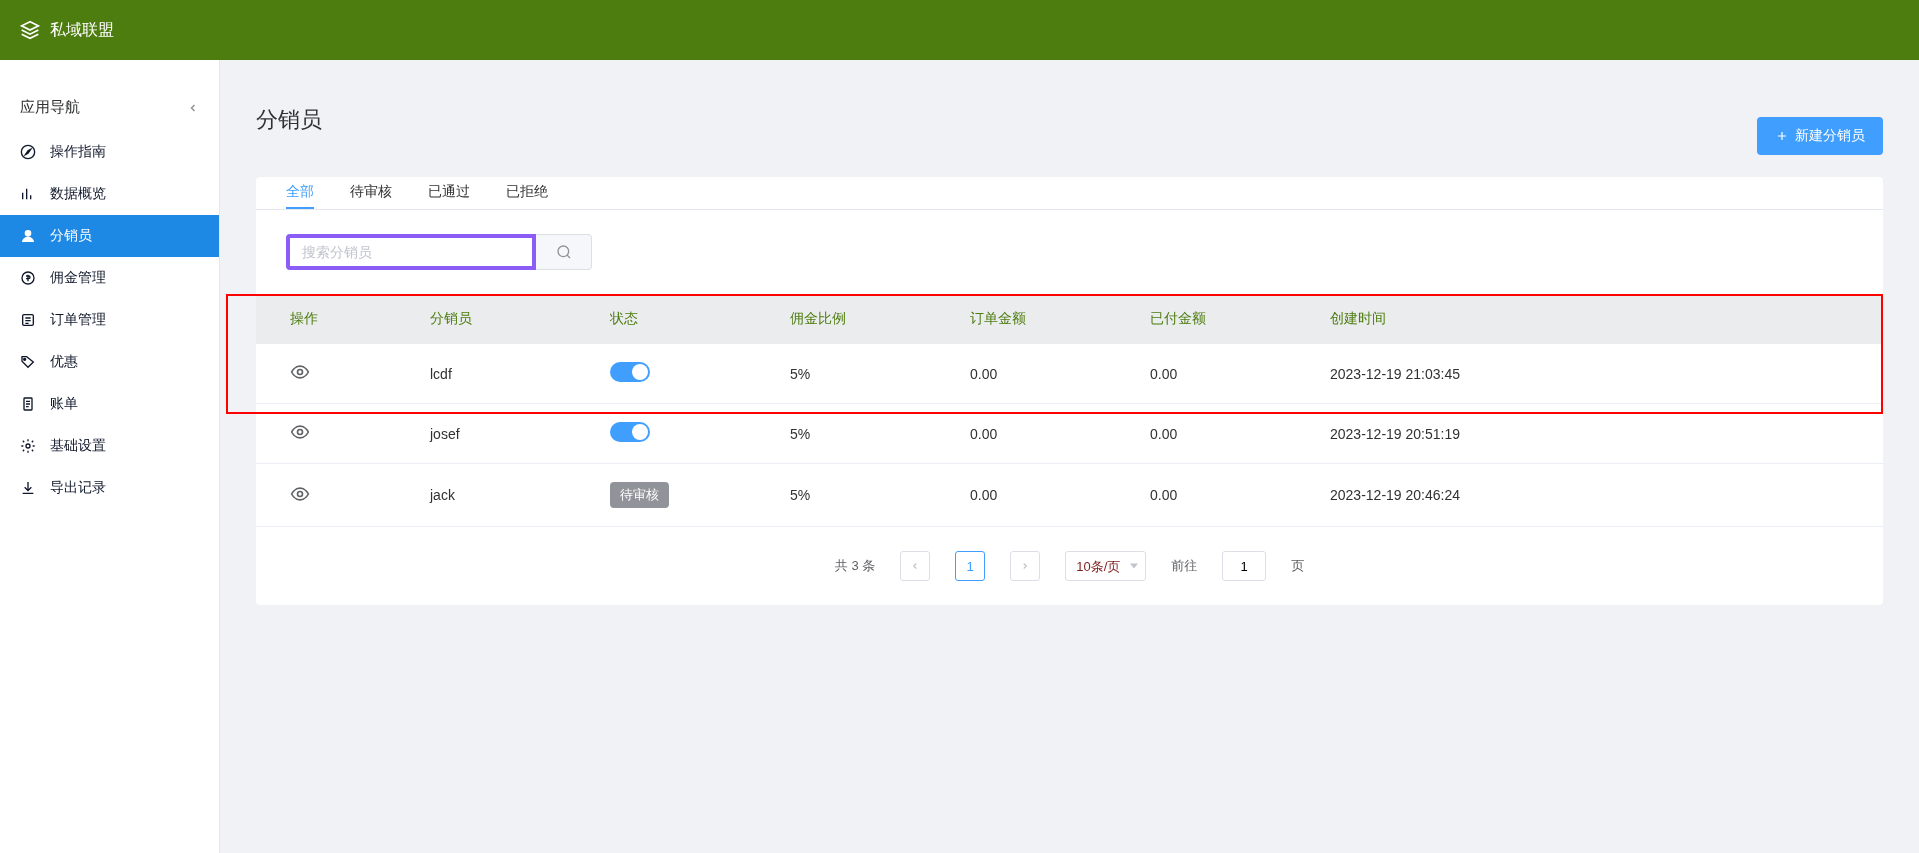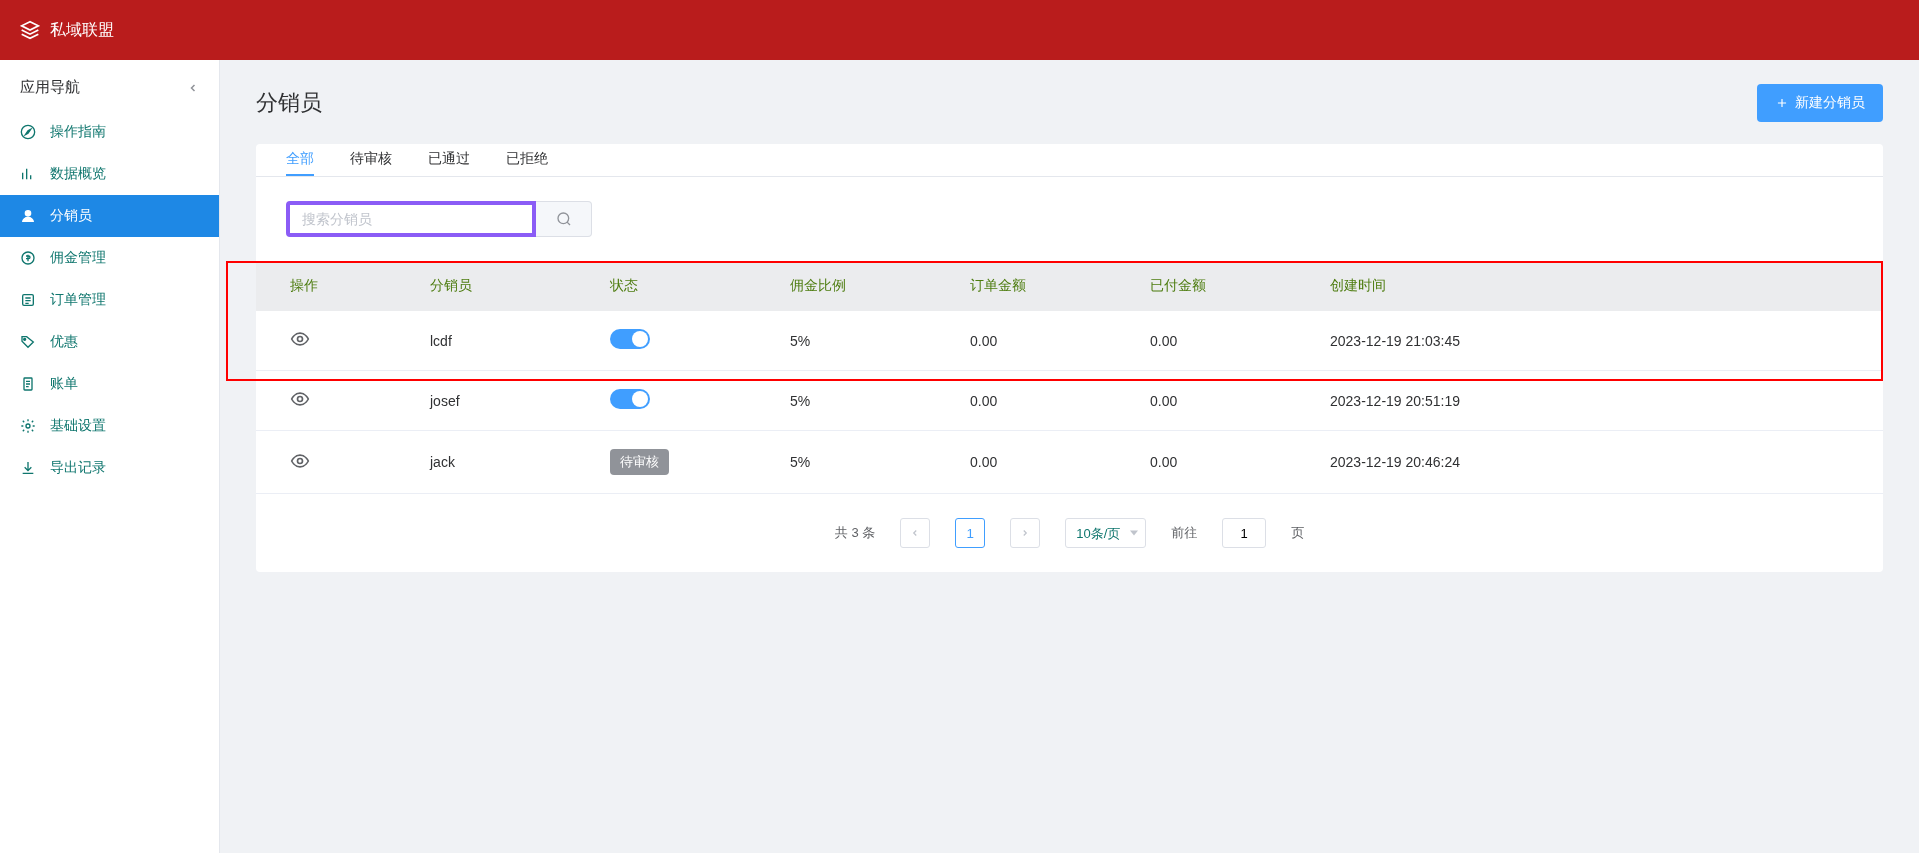"私域联盟" .header { background: #b91c1c -> #4d7c0f }
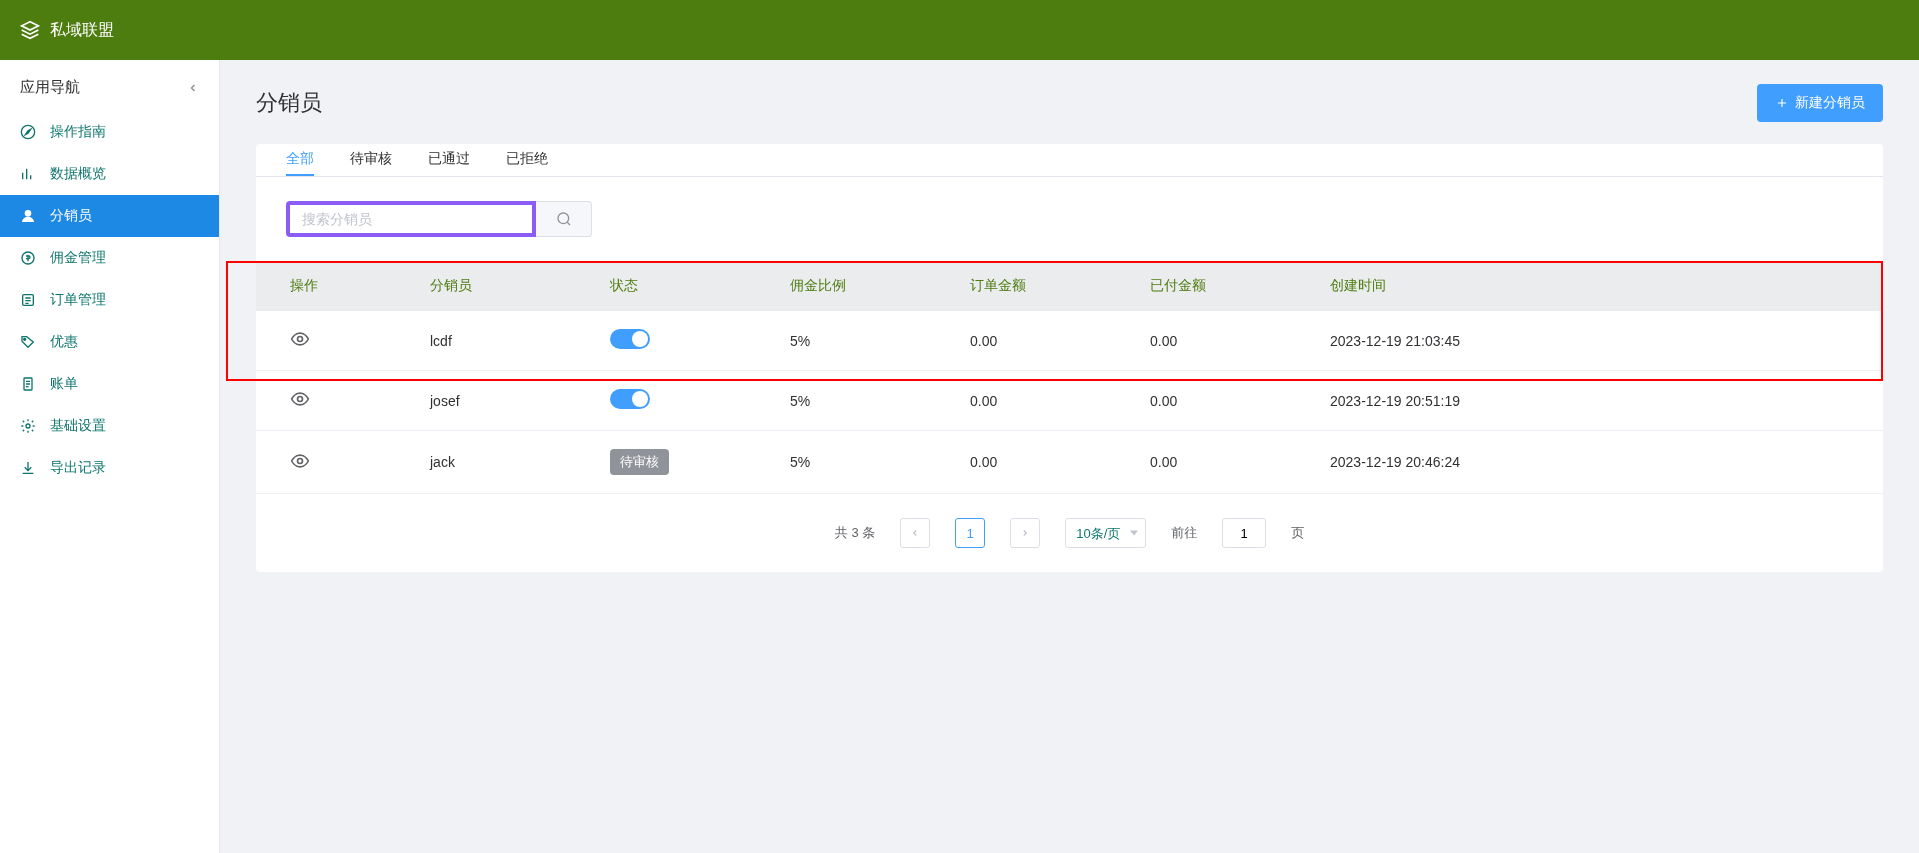"应用导航" .sidebar-header { margin-top: none -> 20px }
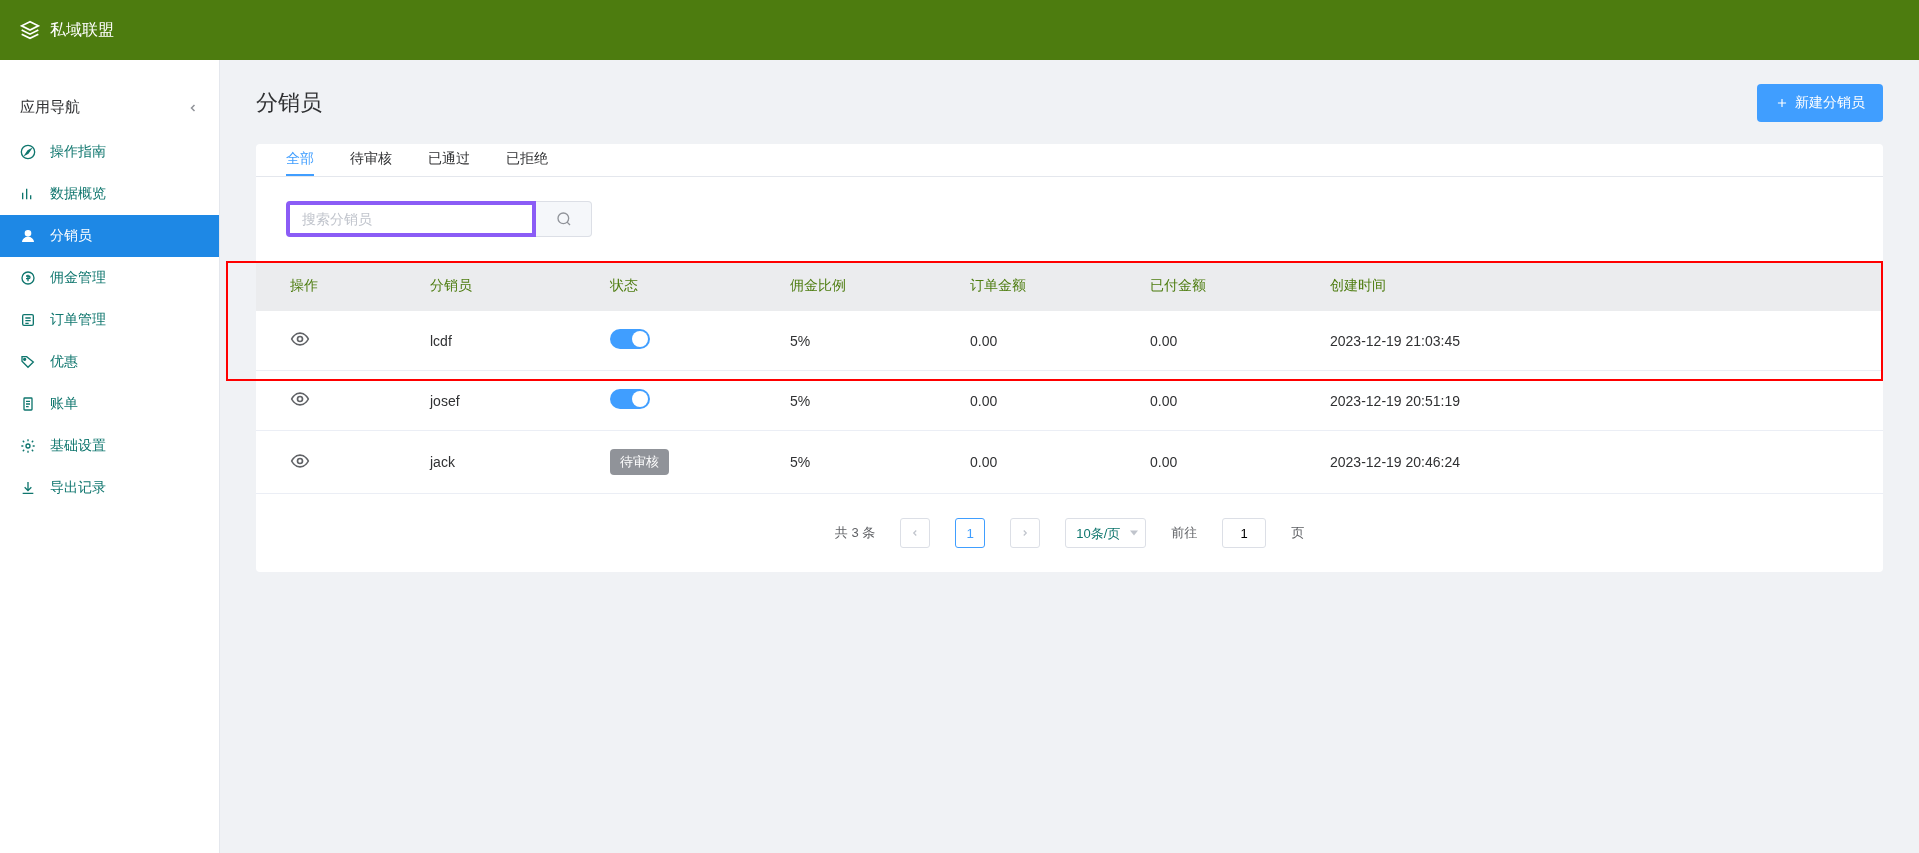"新建分销员" .btn-primary { margin-top: none -> 33px }
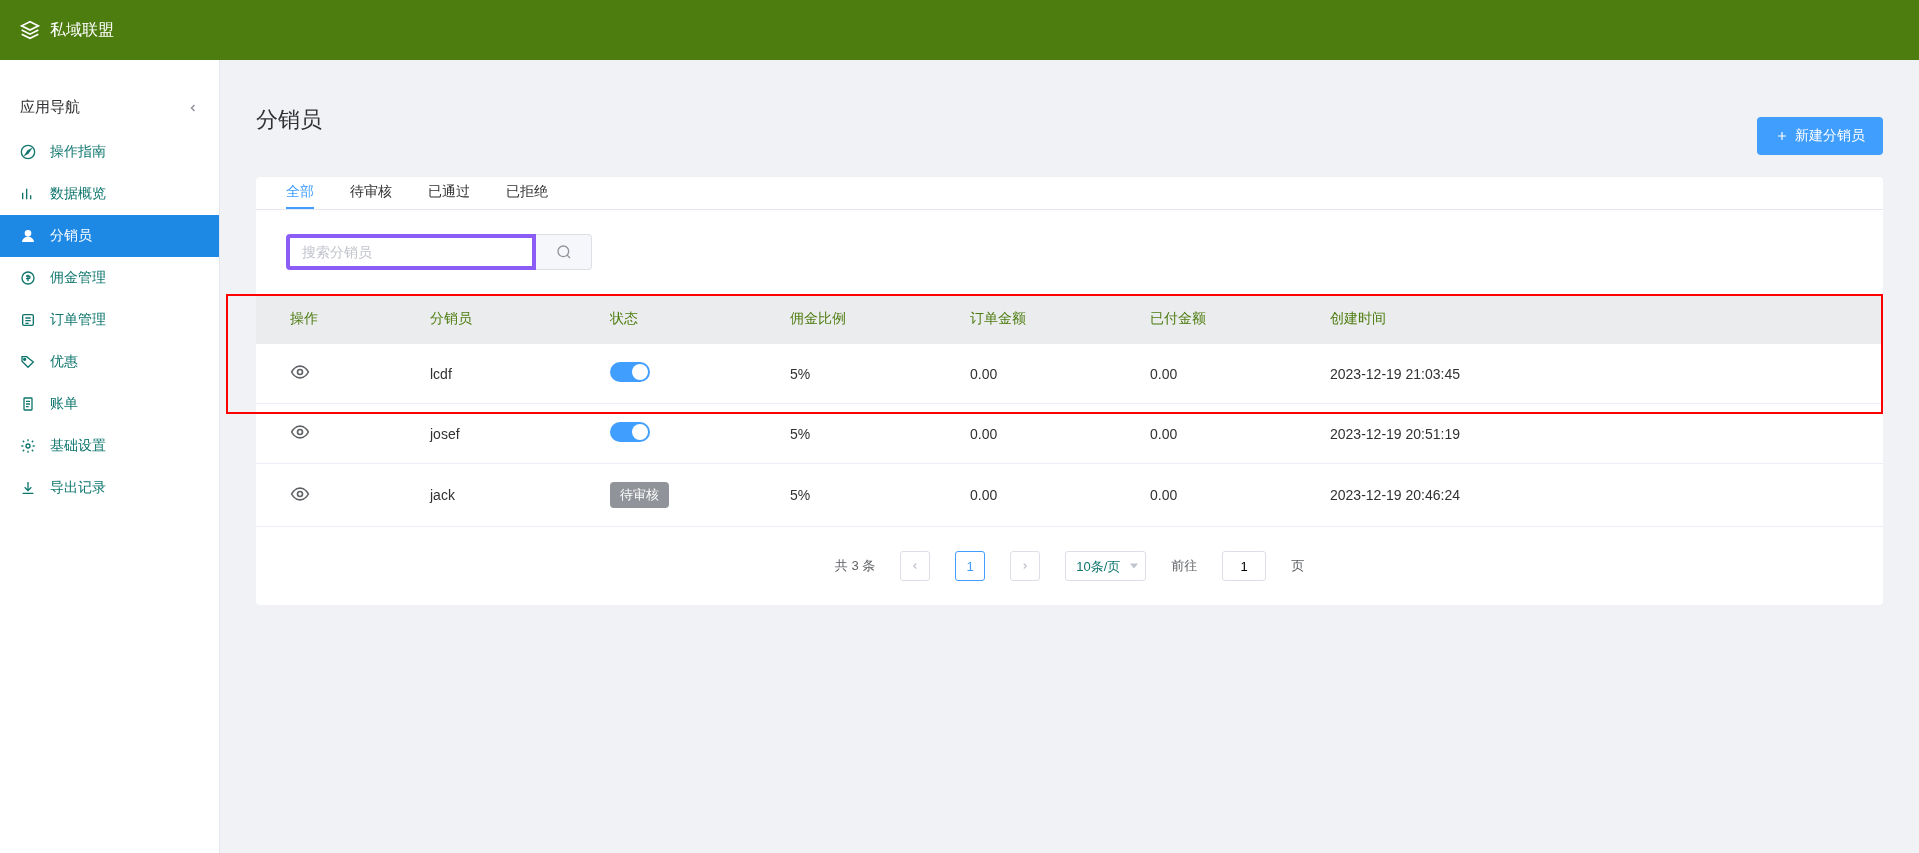"操作指南" .nav-item { color: #0f766e -> #0f172a }
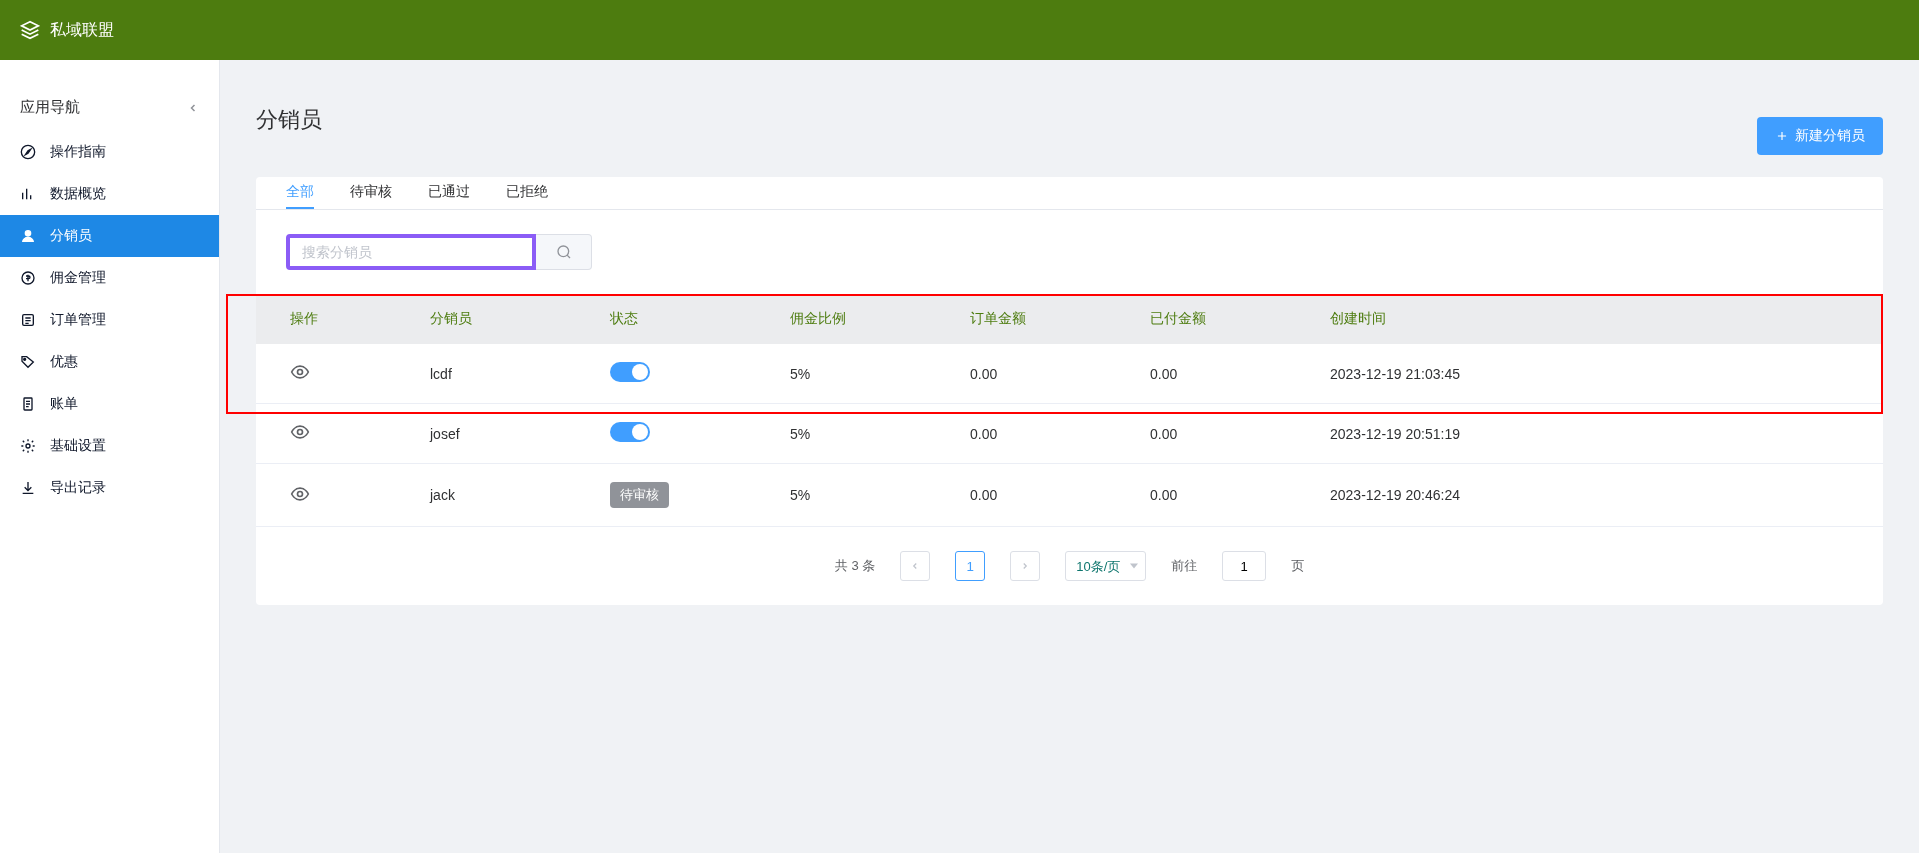"10条/页" .pg-select { color: #0f766e -> #7f1d1d }
